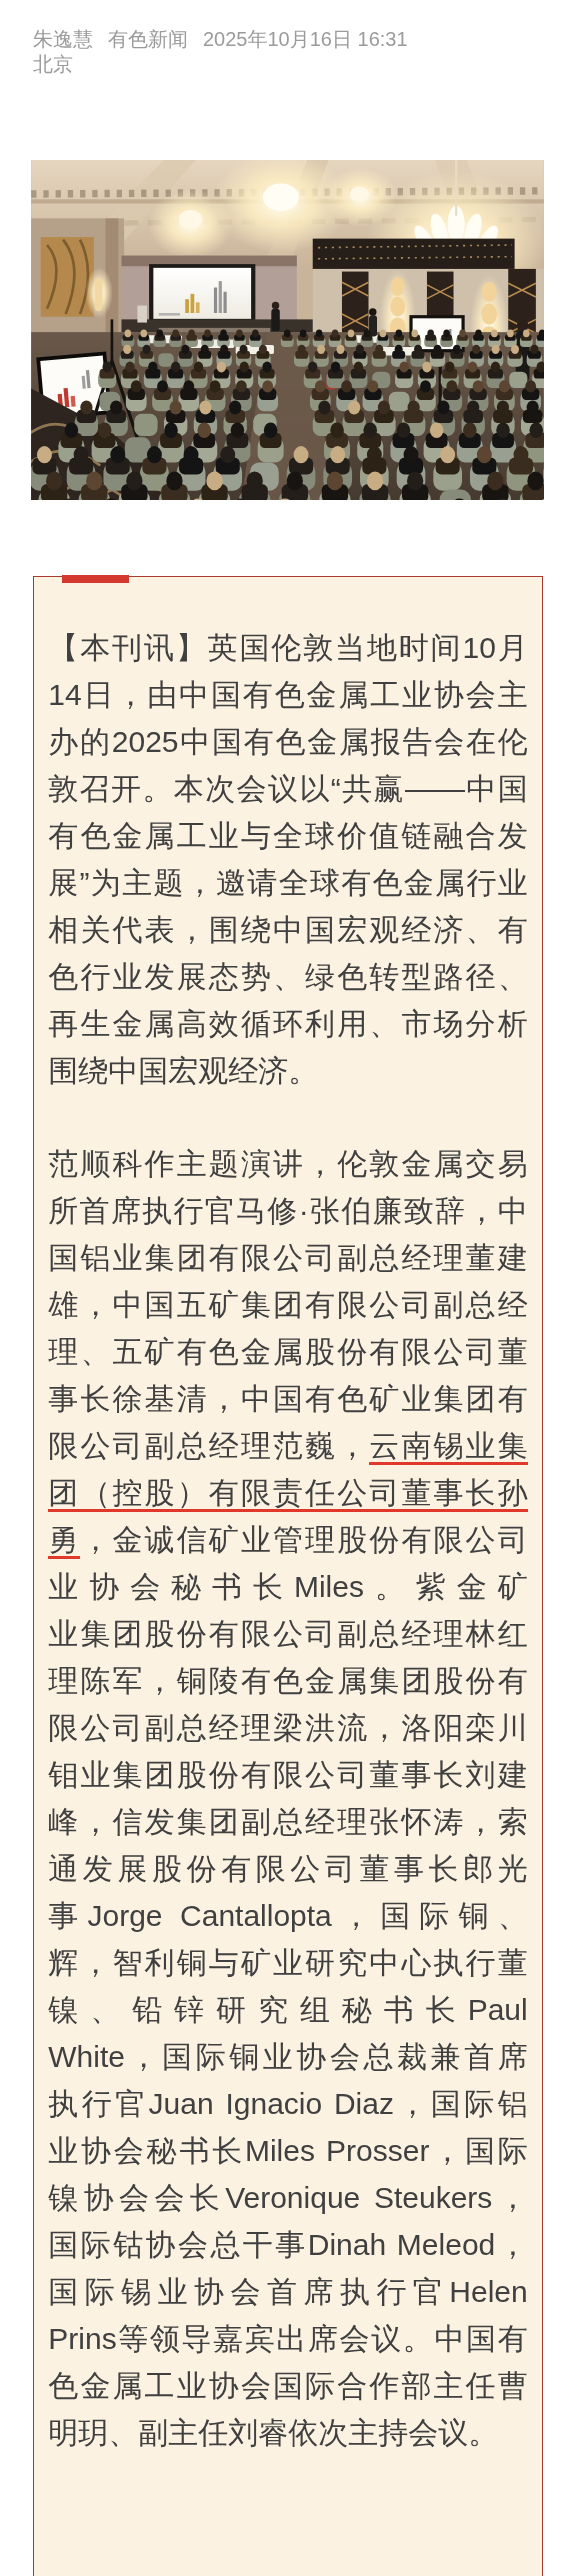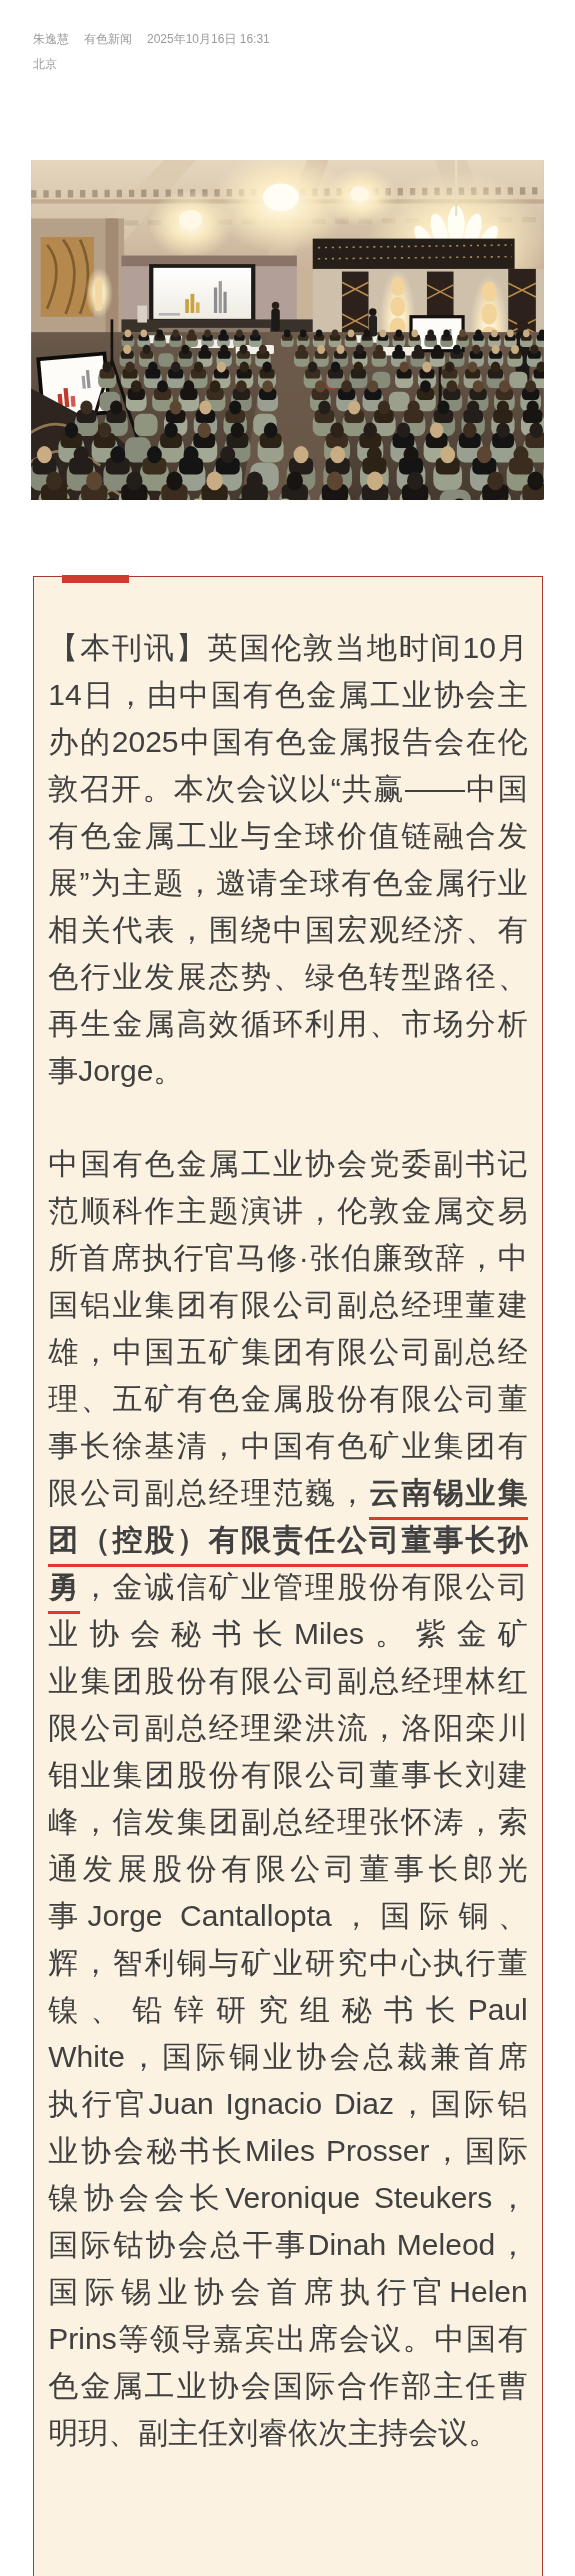"朱逸慧 有色新闻 2025年10月16日 16:31" .meta-line { font-size: 12px -> 20px }
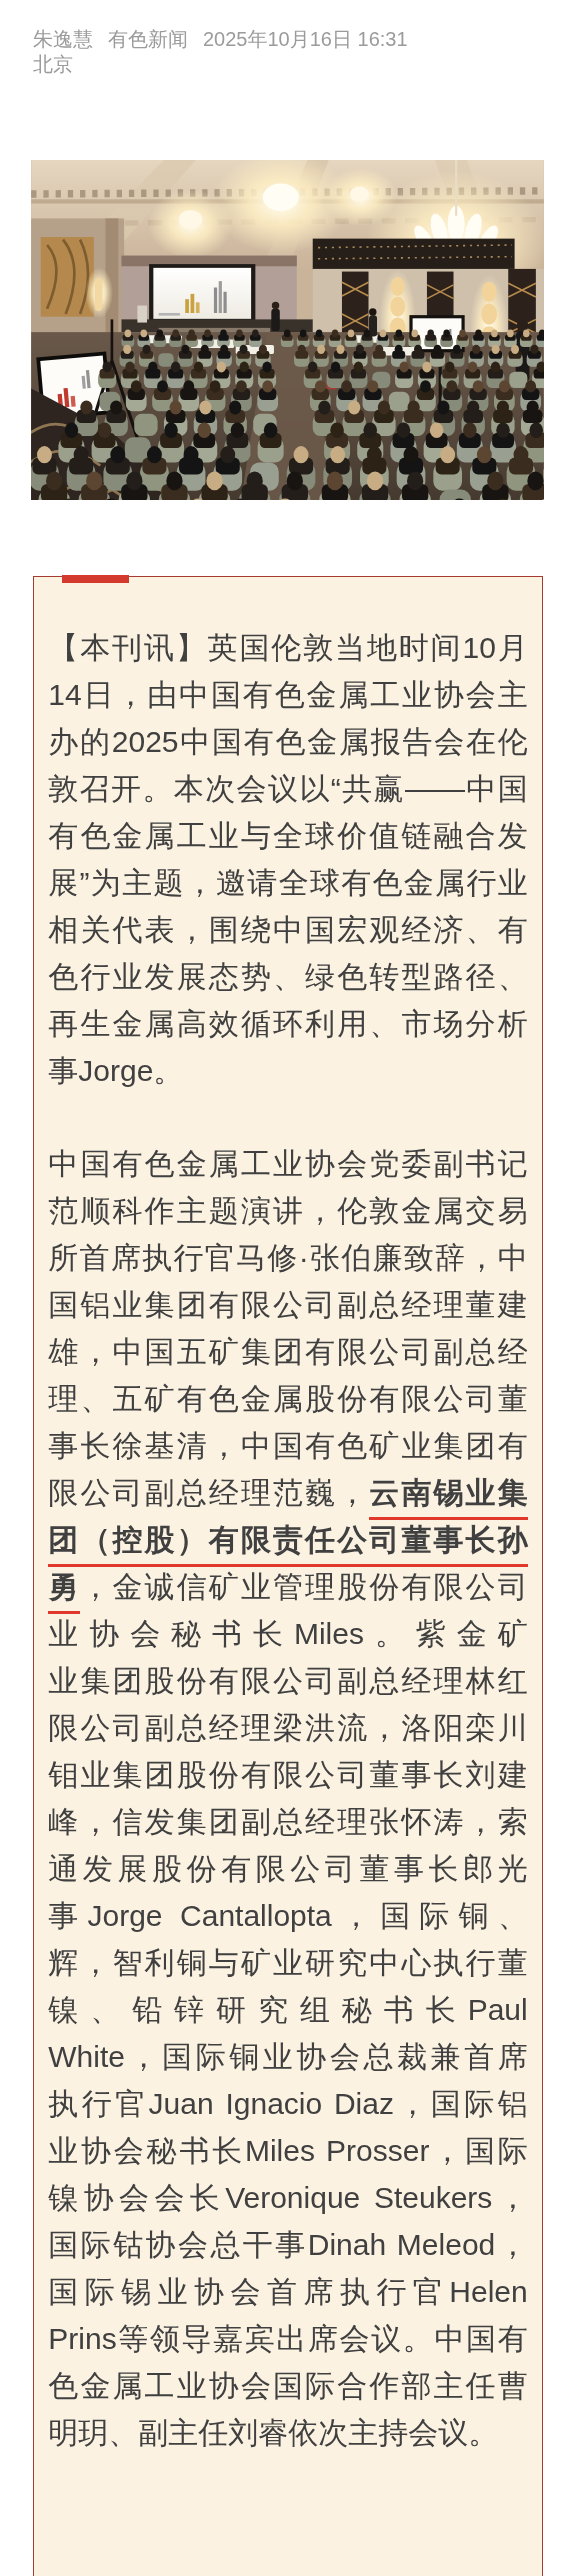"事Jorge。" span { text: 事Jorge -> 围绕中国宏观经济 }
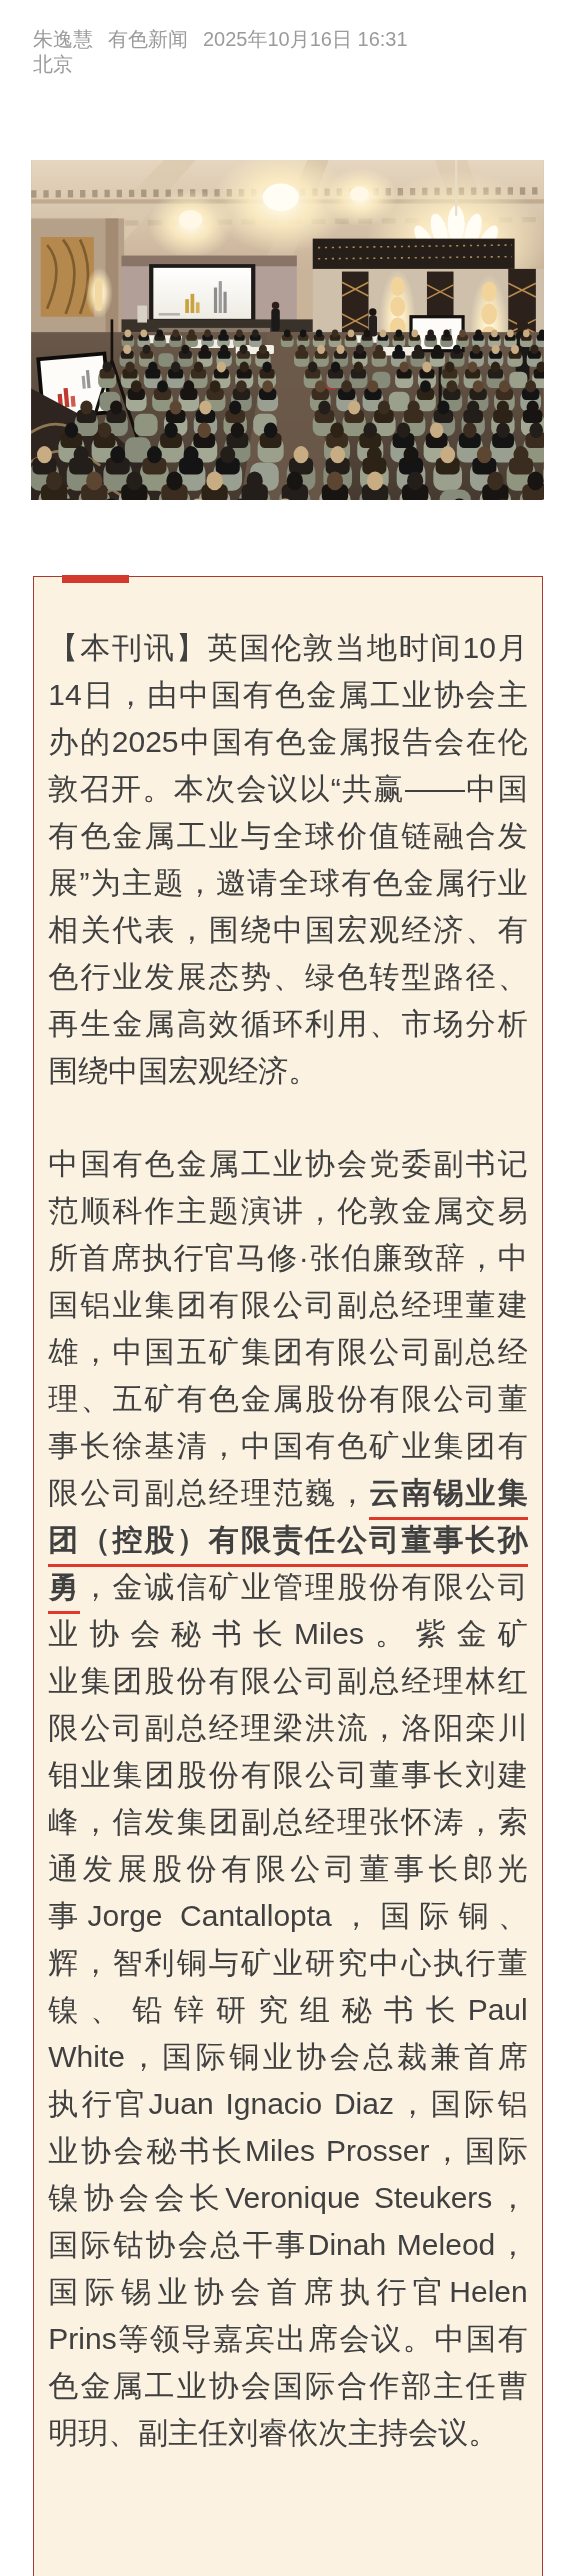"中国有色金属工业协会党委副书记" div.line { html: <div><span>中国有色金属工业协会党委副书记</span></div> -> none }
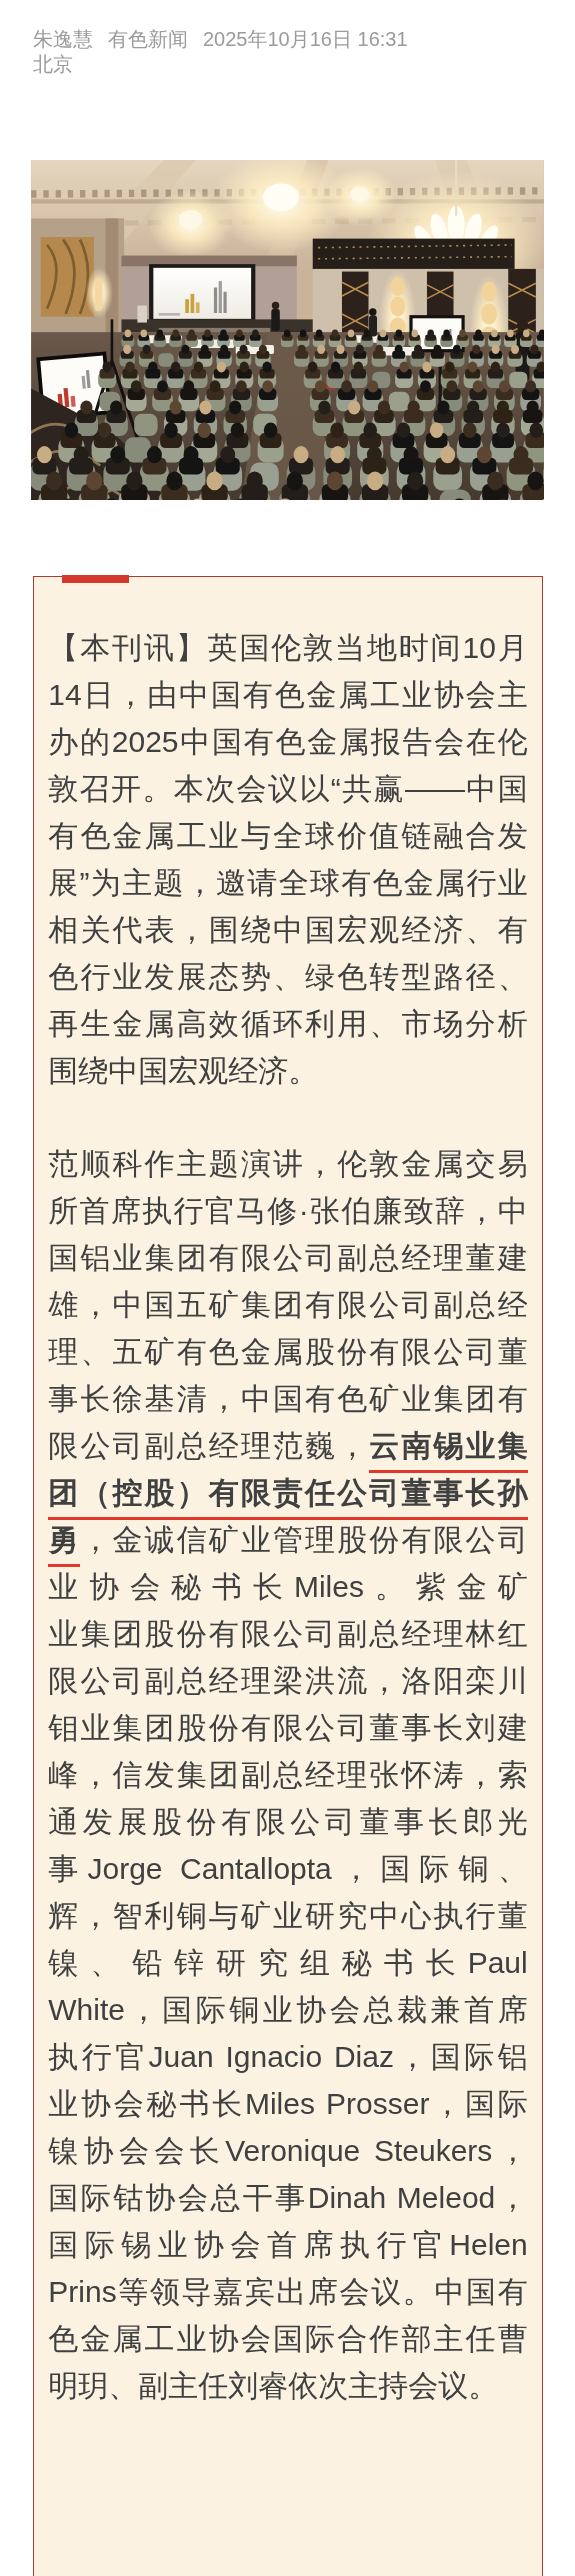"云南锡业集" .u { font-weight: bold -> none; padding-bottom: 8px -> 0 }
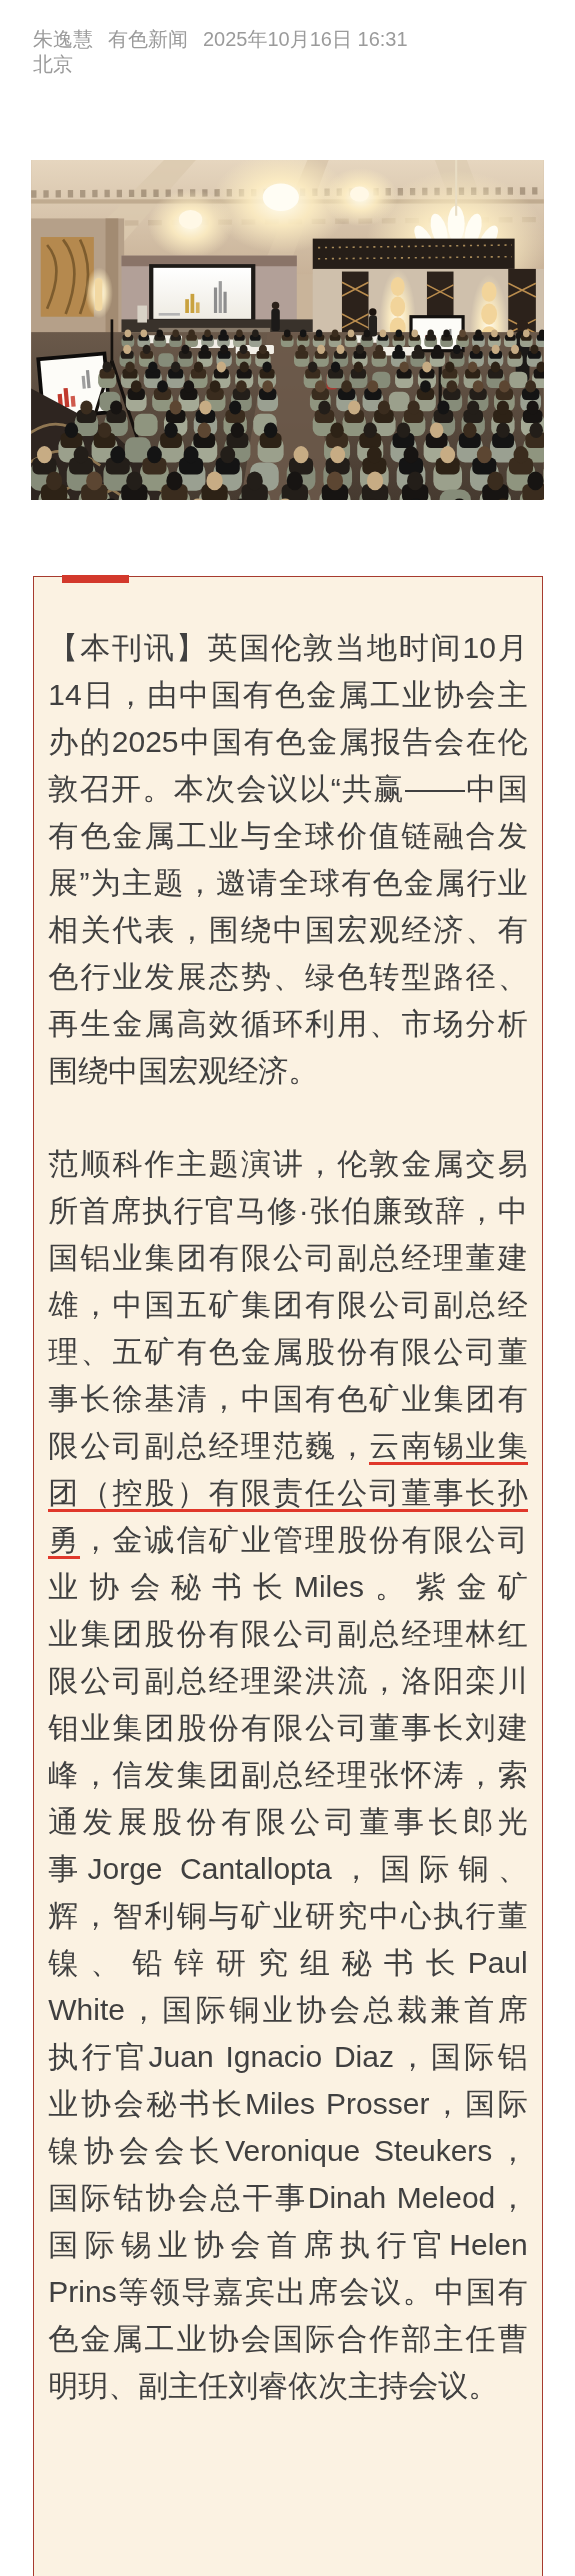"理陈军，铜陵有色金属集团股份有" div.line { html: none -> <div><span>理陈军，铜陵有色金属集团股份有</span></div> }
